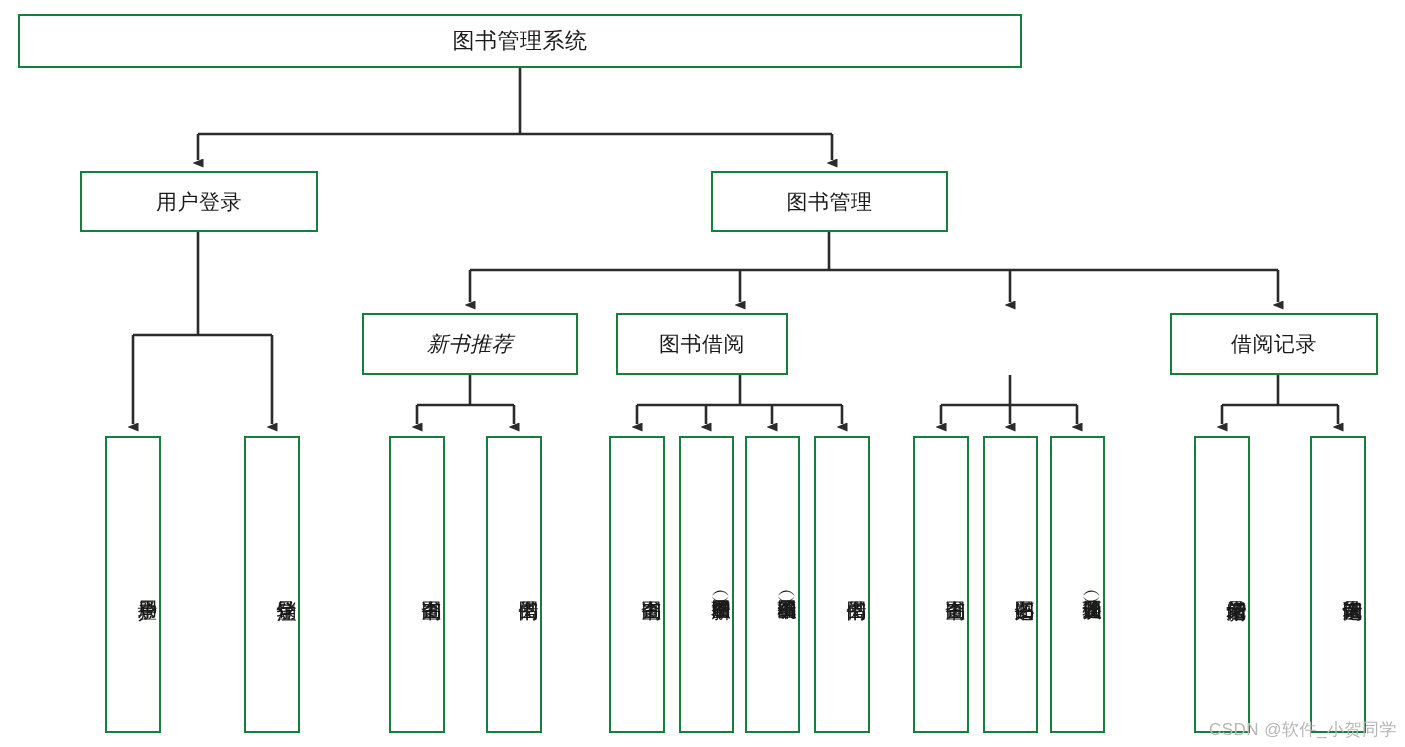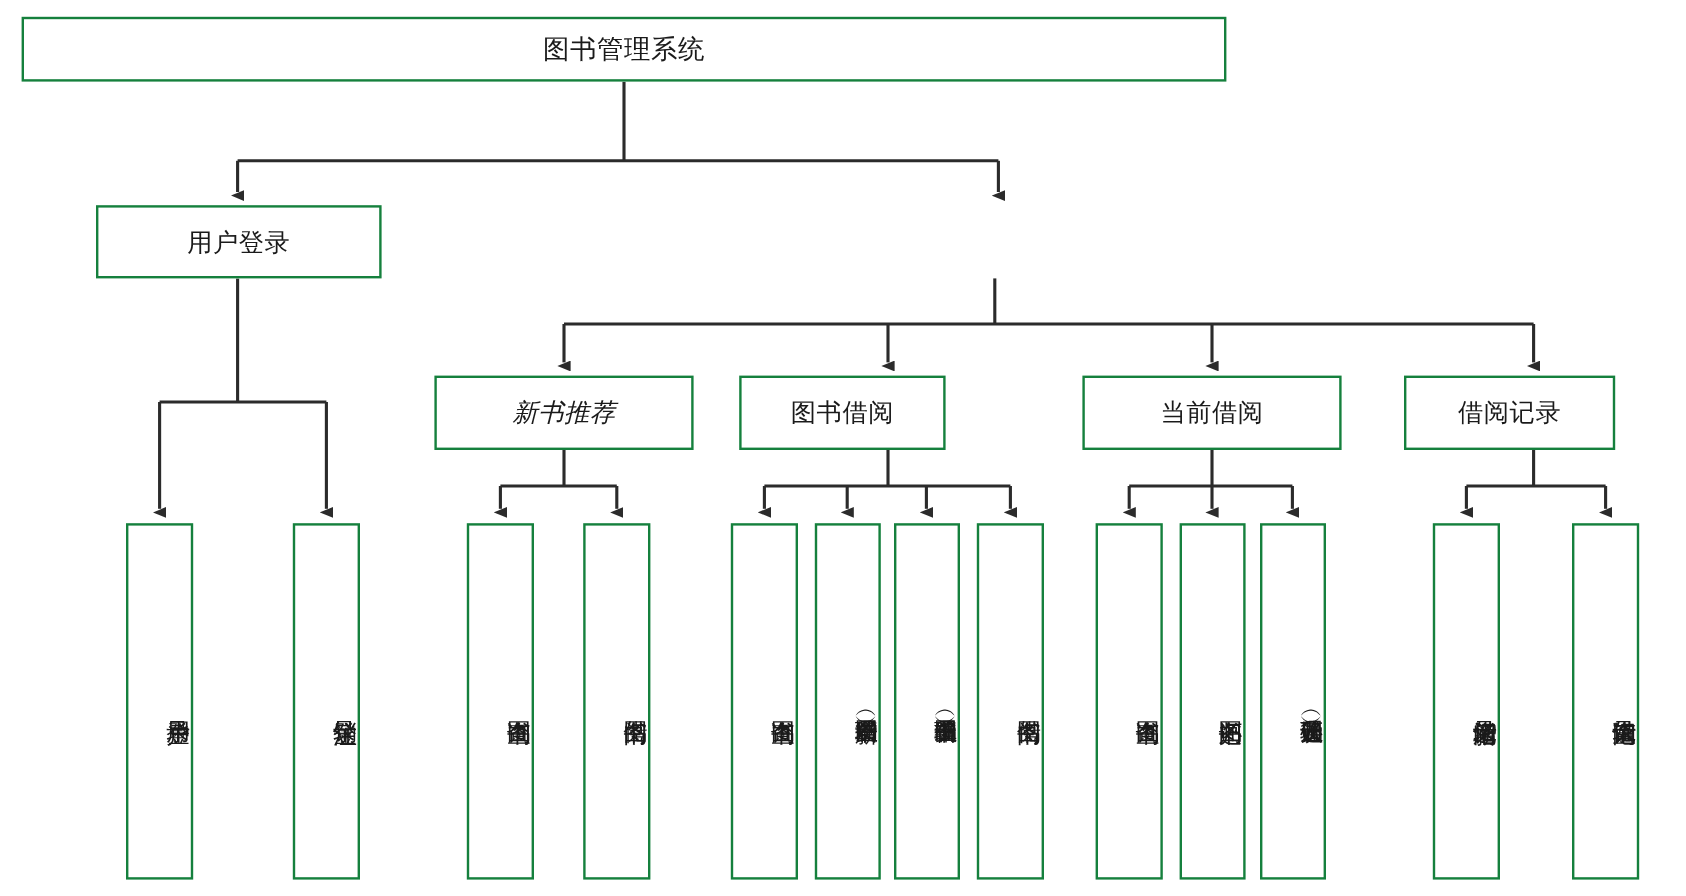"图书管理" div.node { html: none -> <div>图书管理</div> }
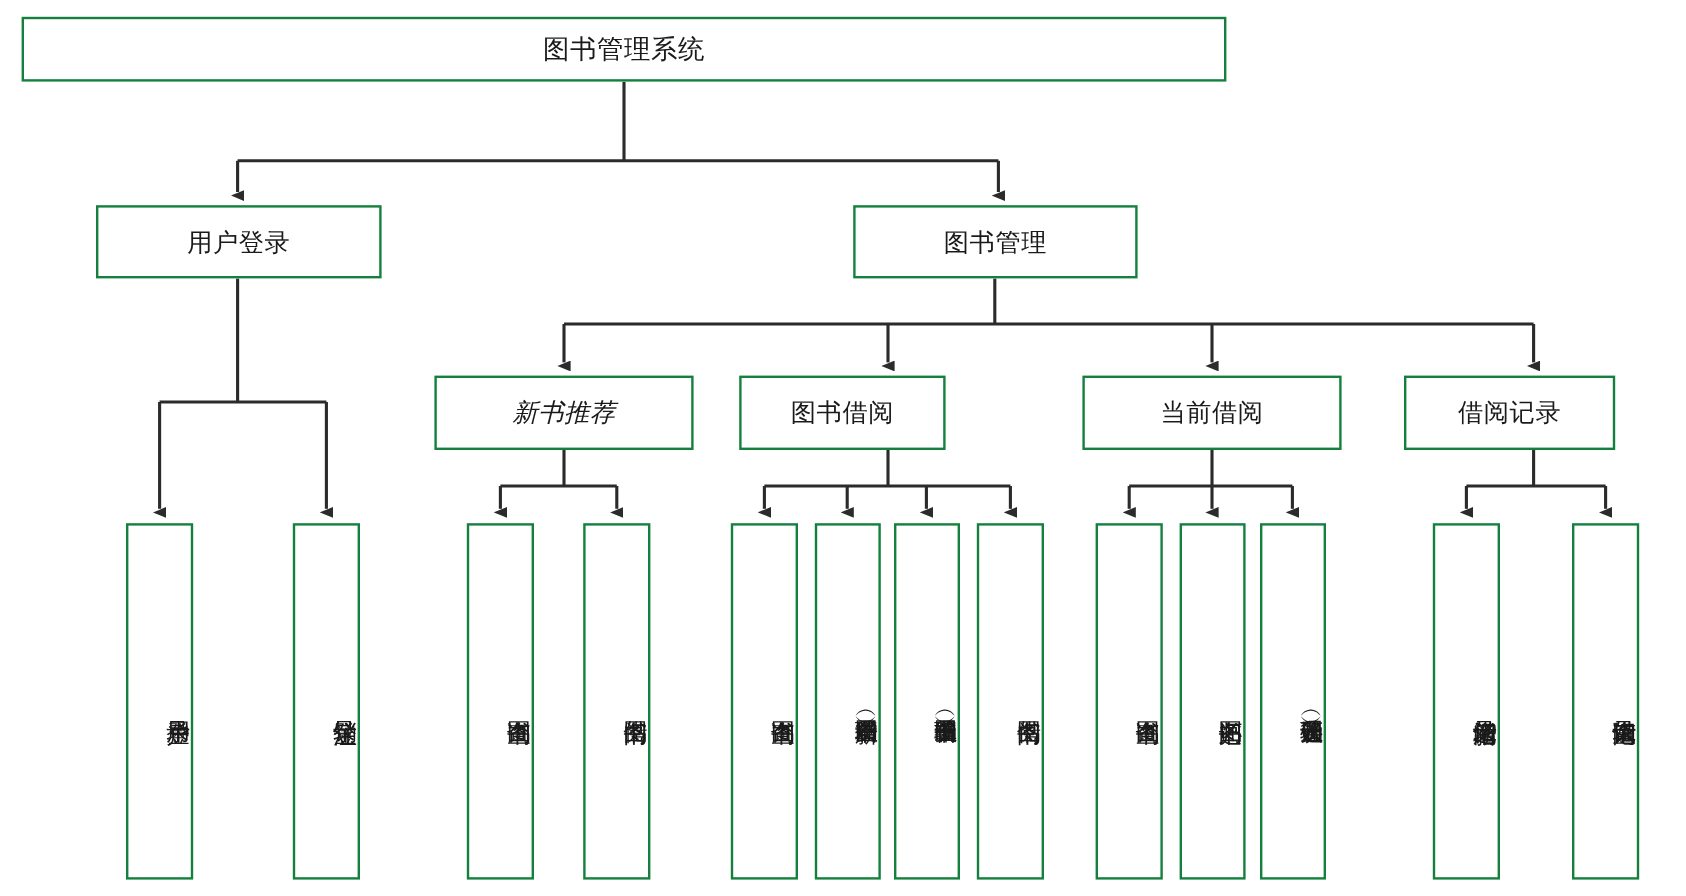"当前借阅" div.node { html: <div>当前借阅</div> -> none }
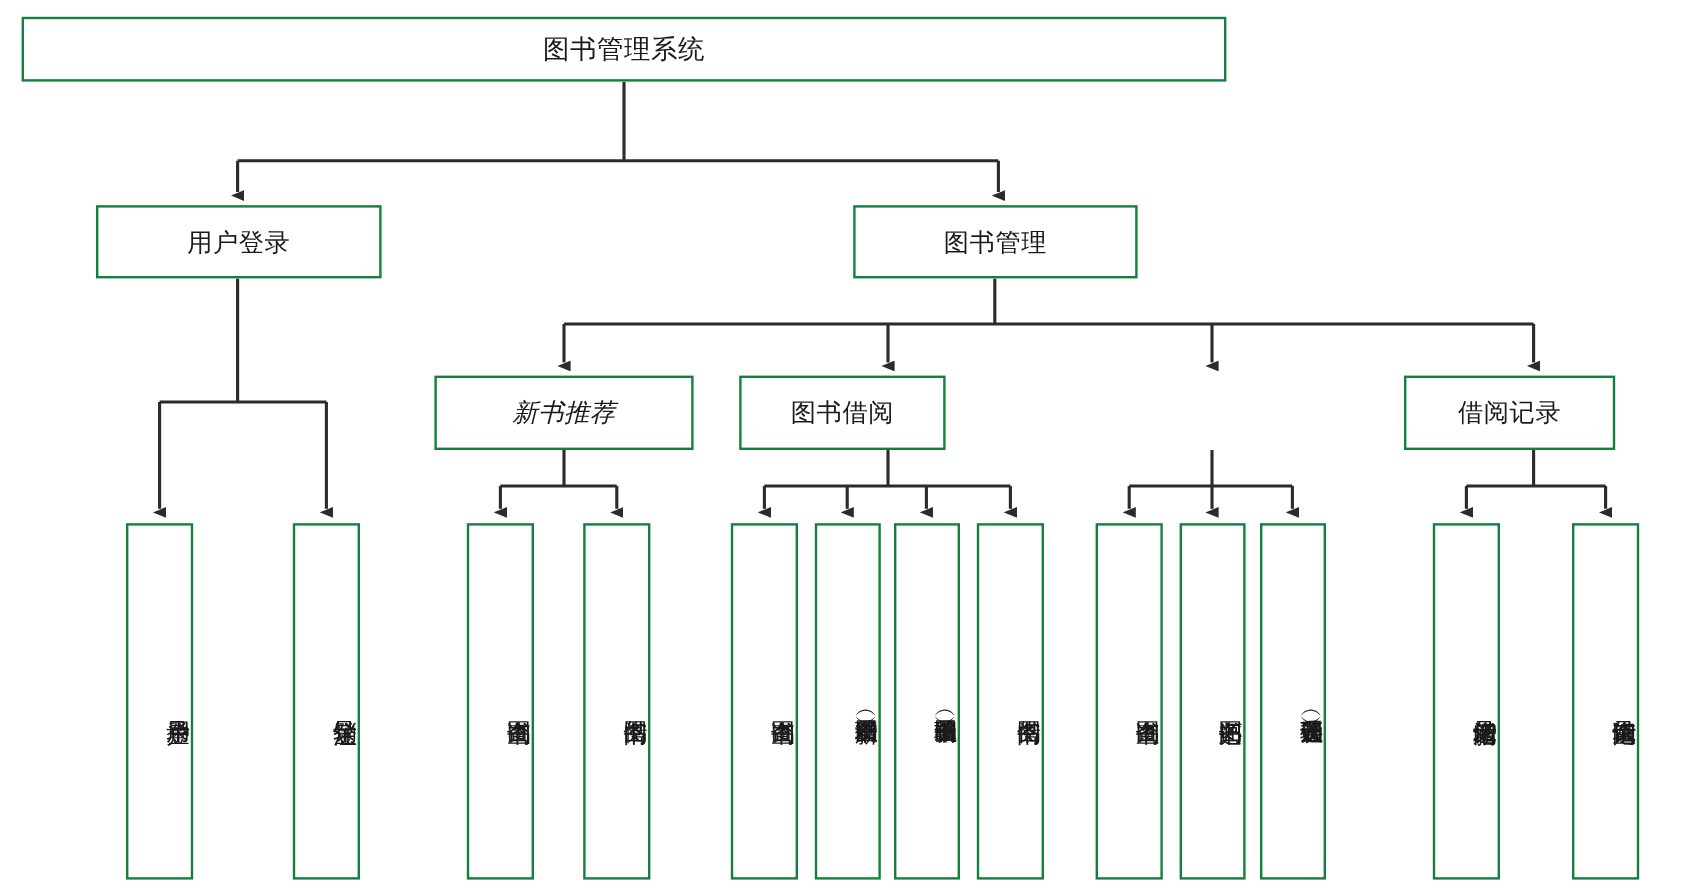"借阅记录" div.node { width: 176px -> 208px }
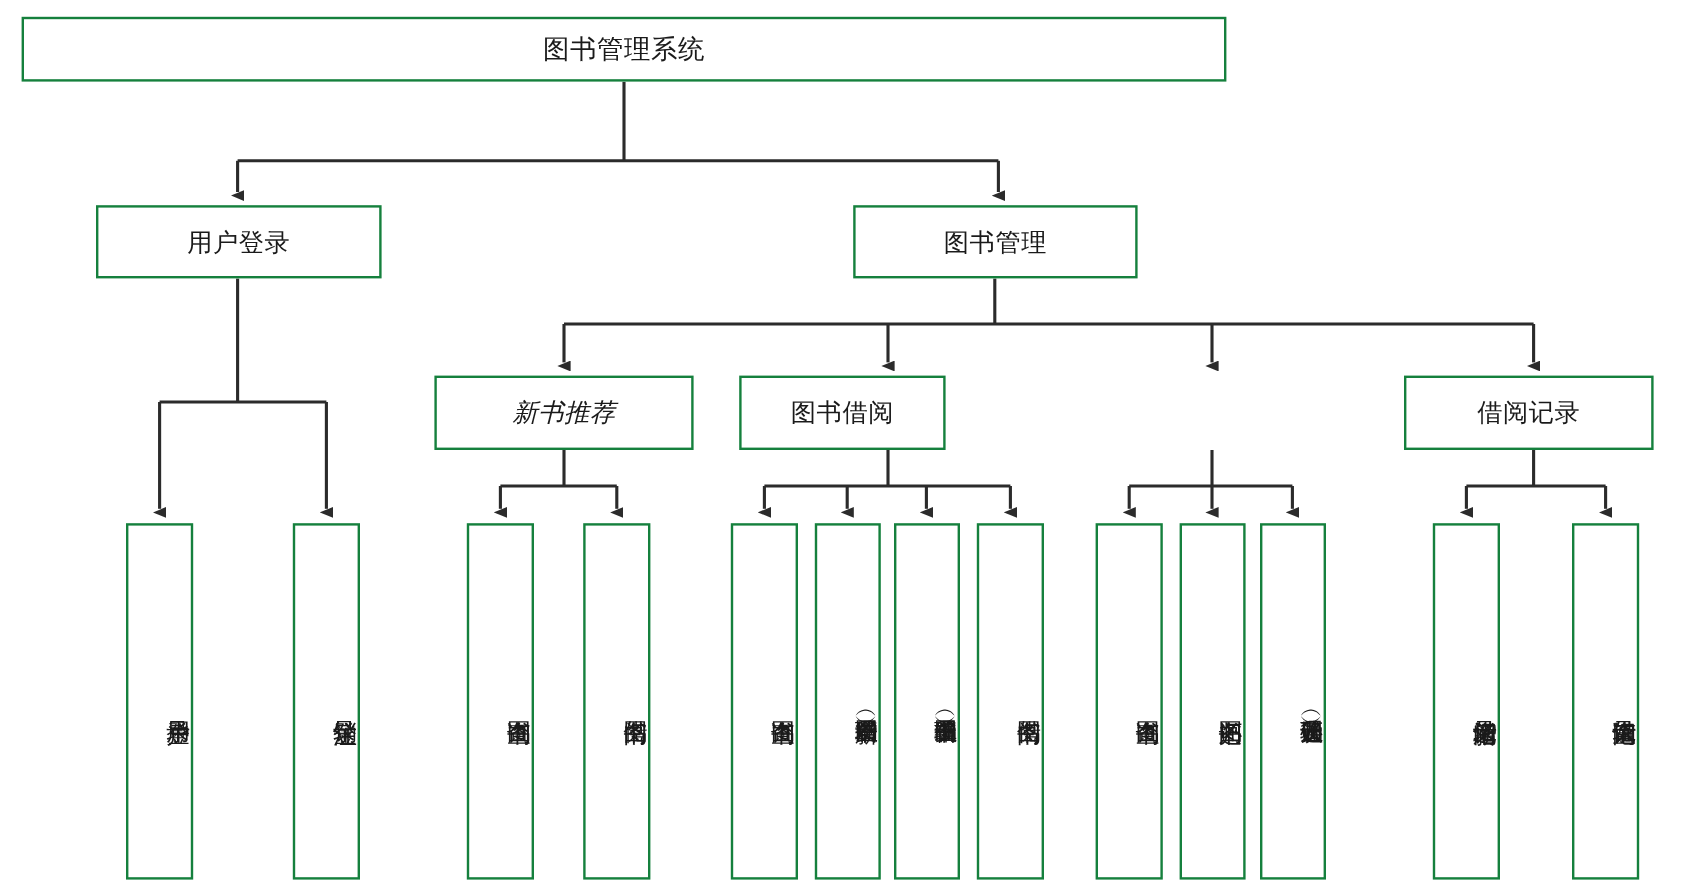"CSDN @软件_小贺同学" div.watermark { html: none -> <div>CSDN @软件_小贺同学</div> }
